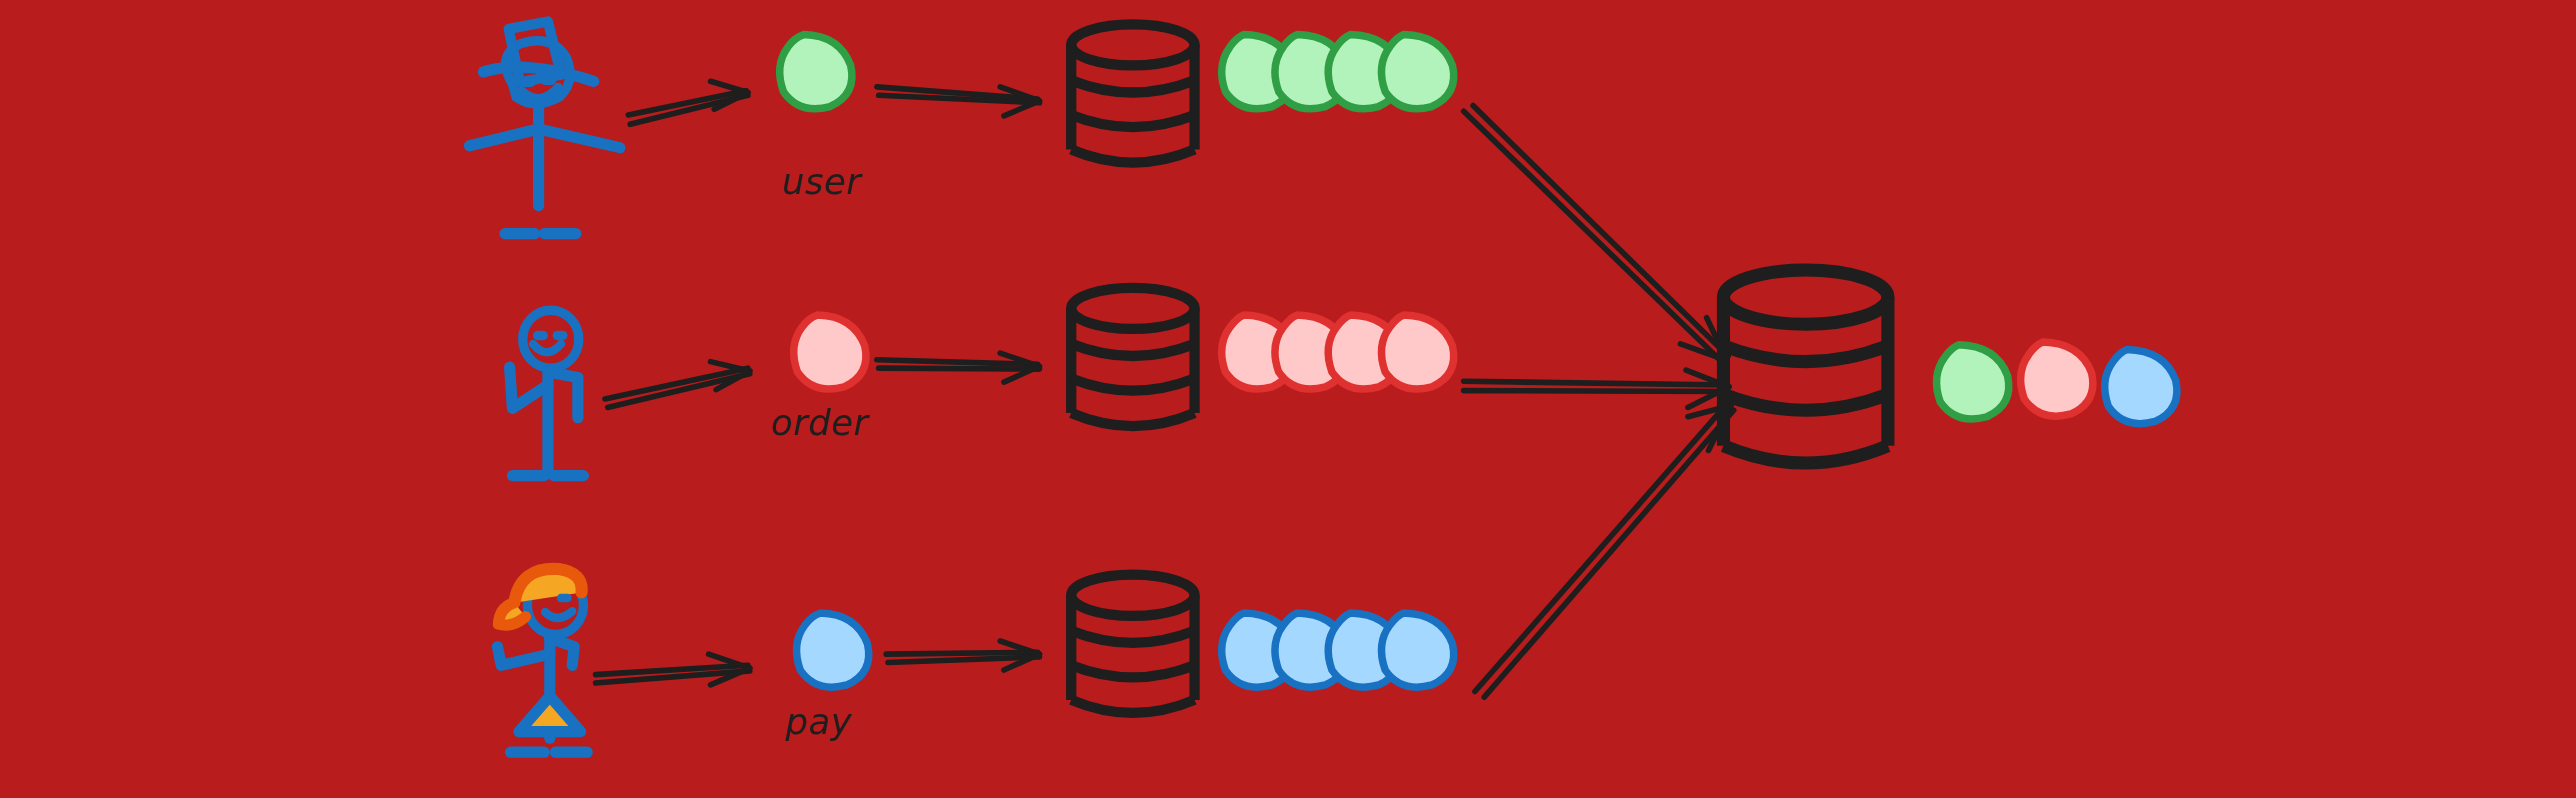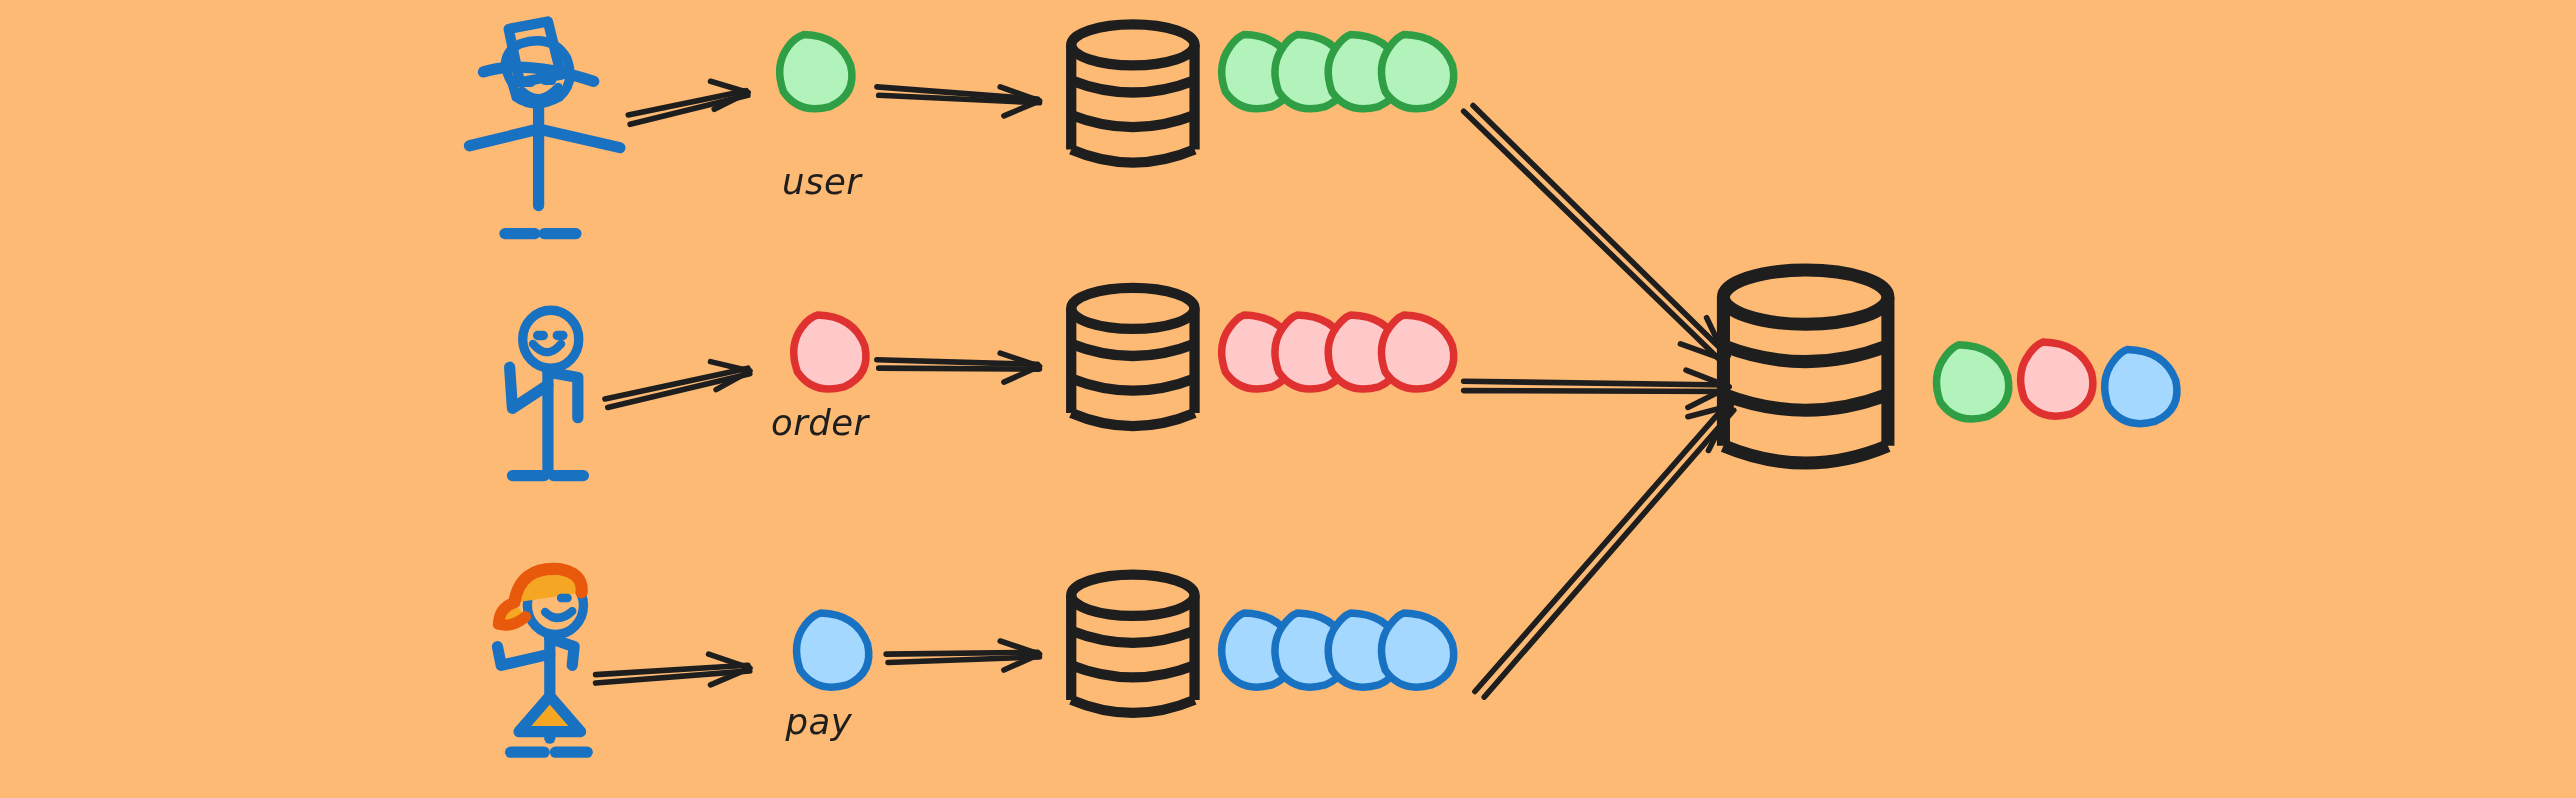"user" #canvas { background: #fdba74 -> #b91c1c }
